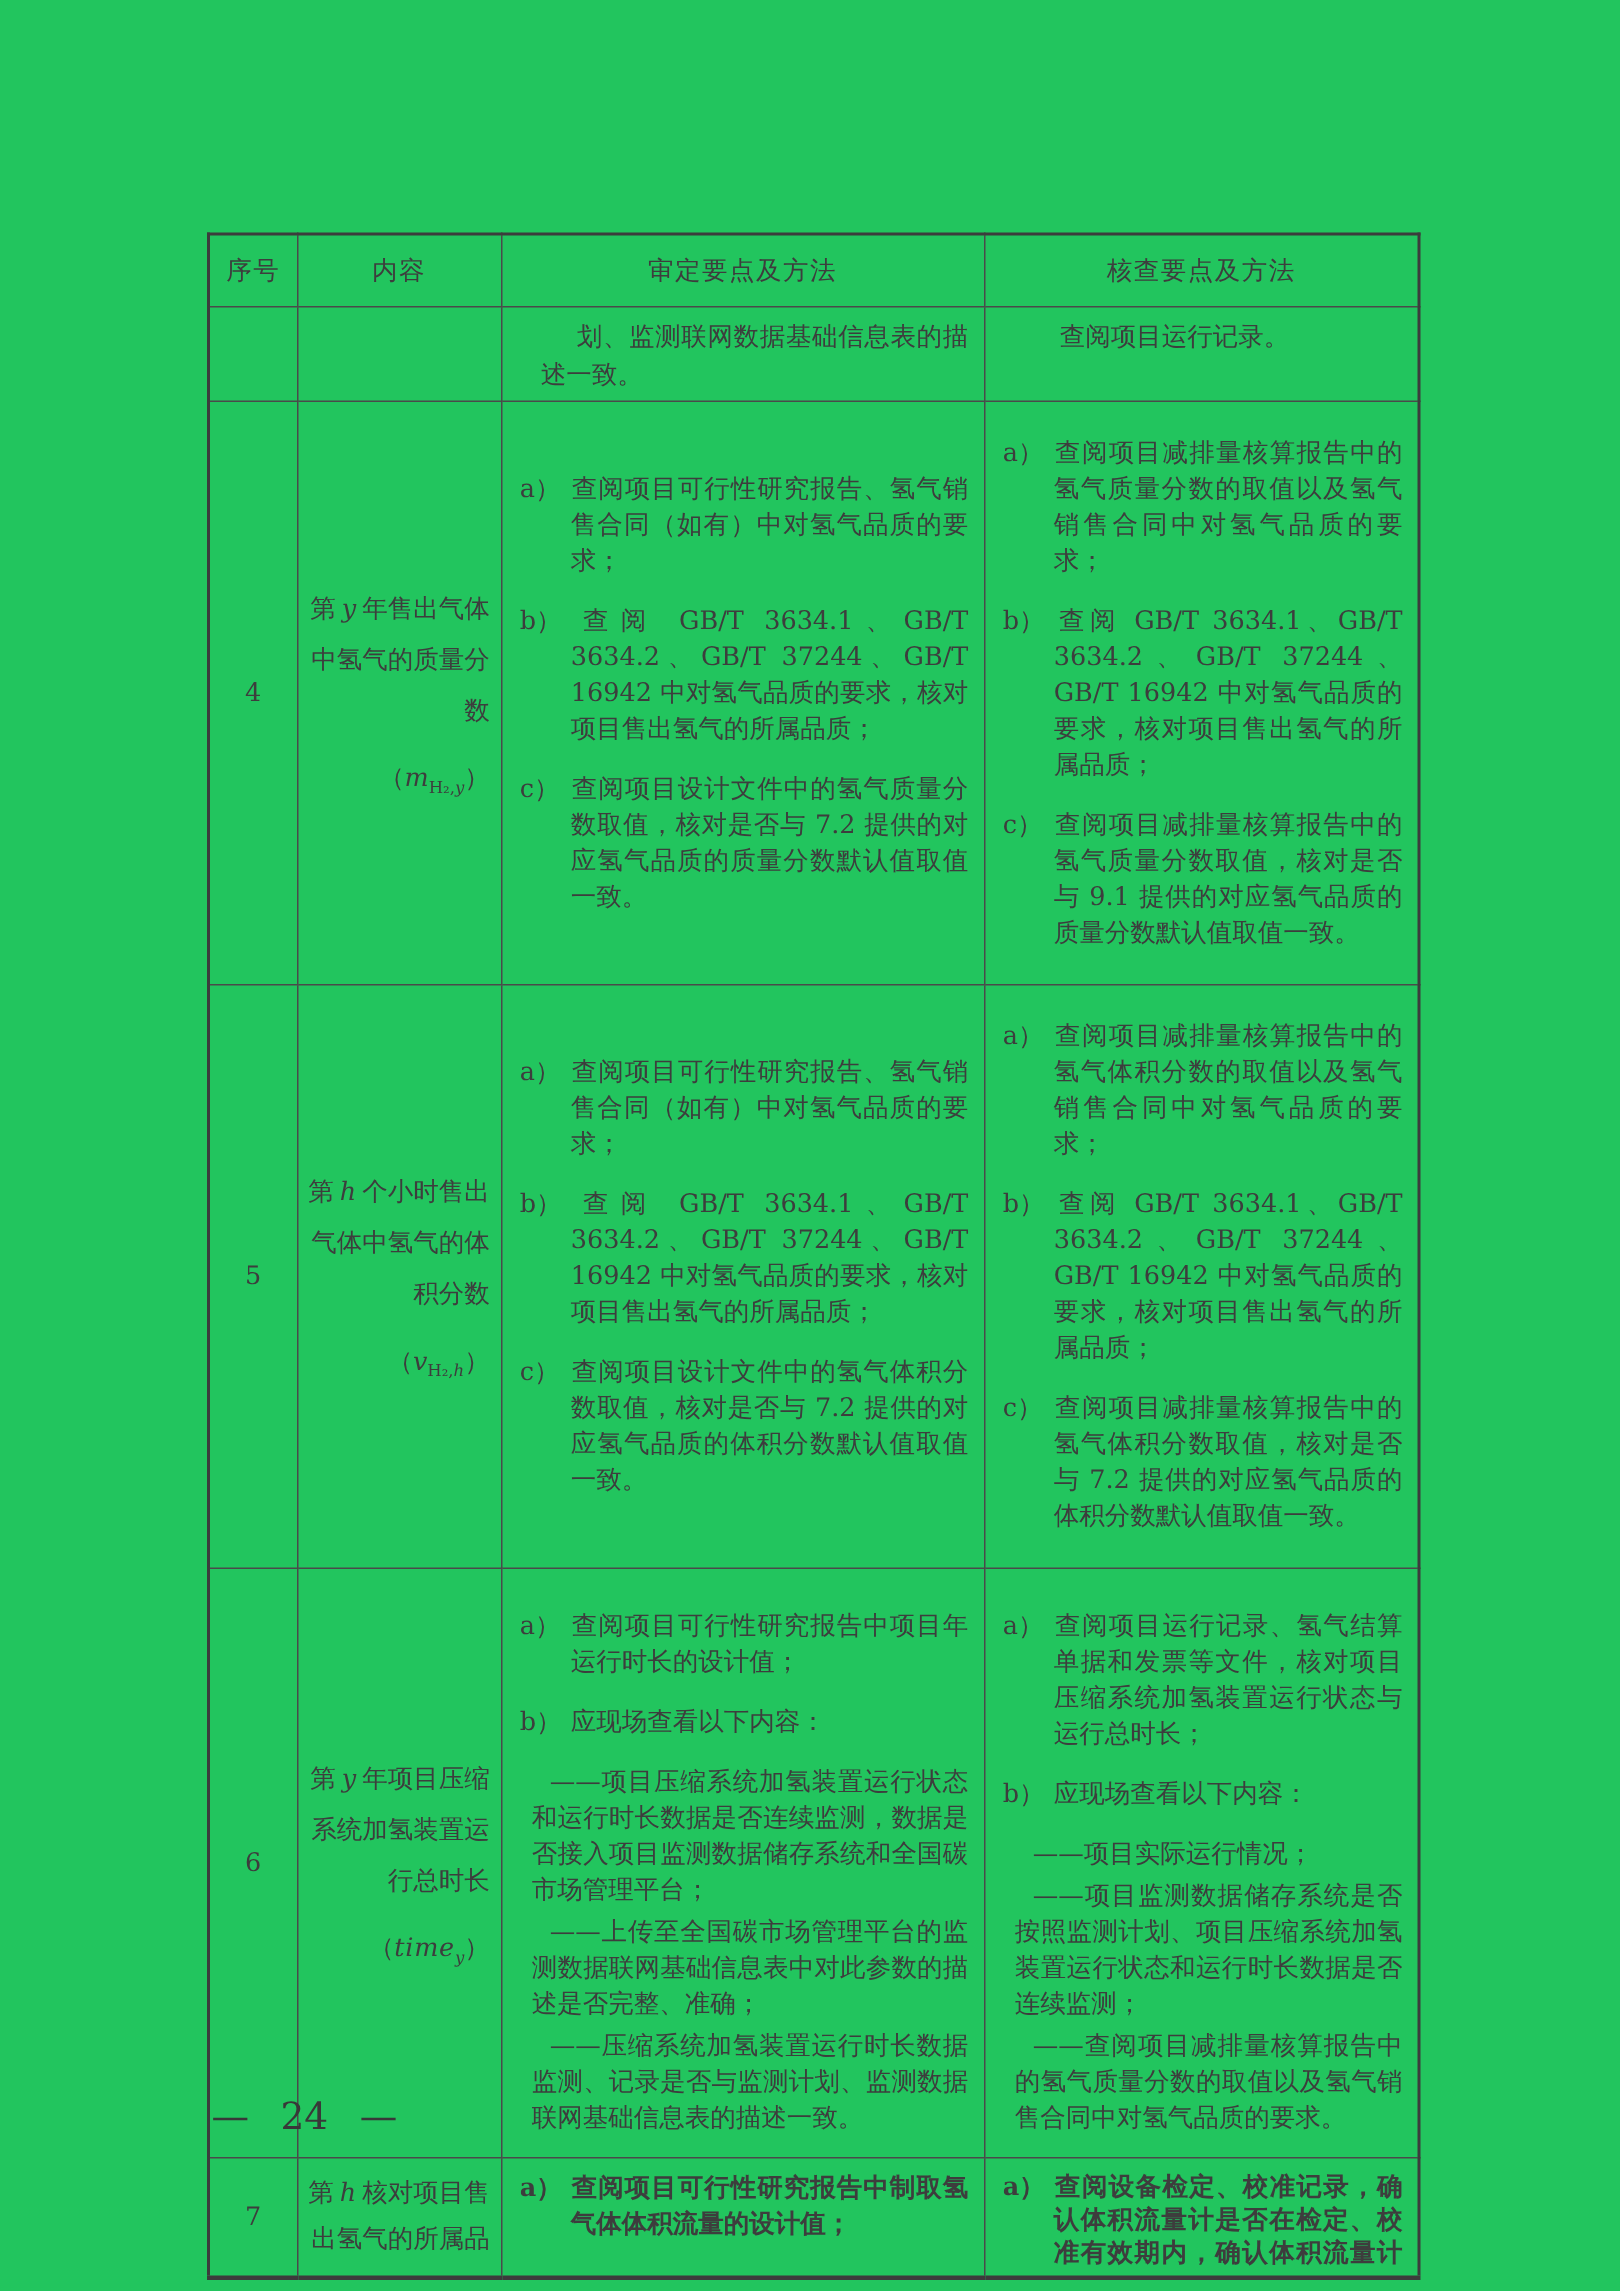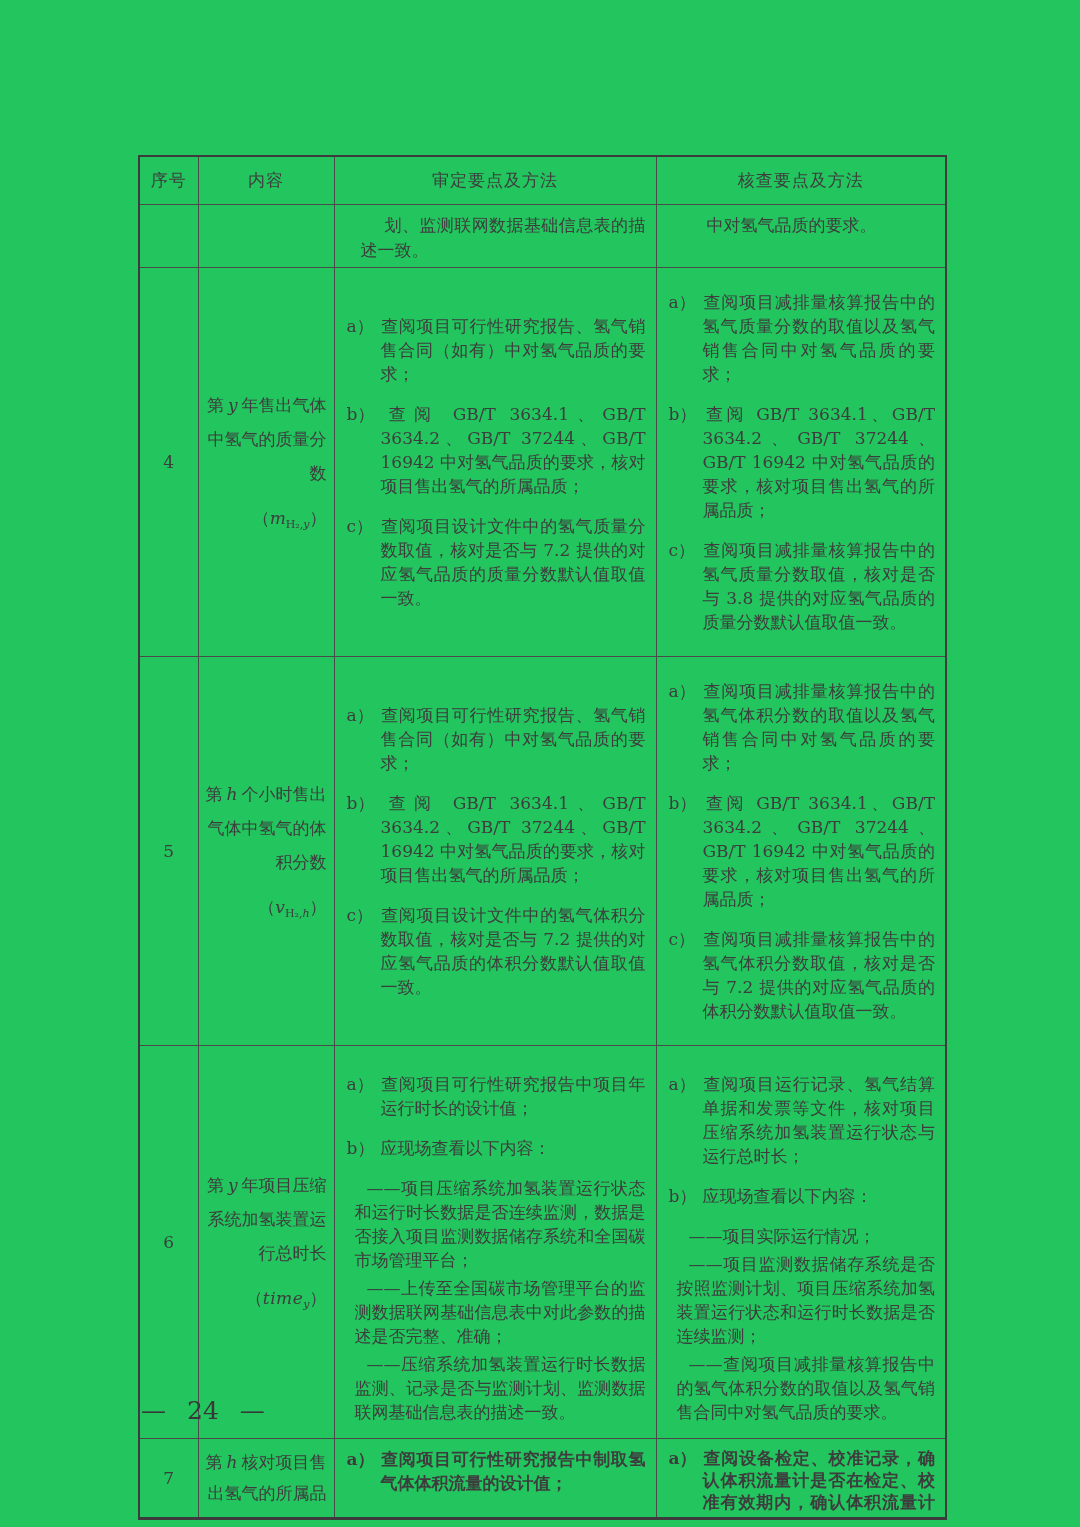"中对氢气品质的要求。" div.cont { text: 中对氢气品质的要求 -> 查阅项目运行记录 }
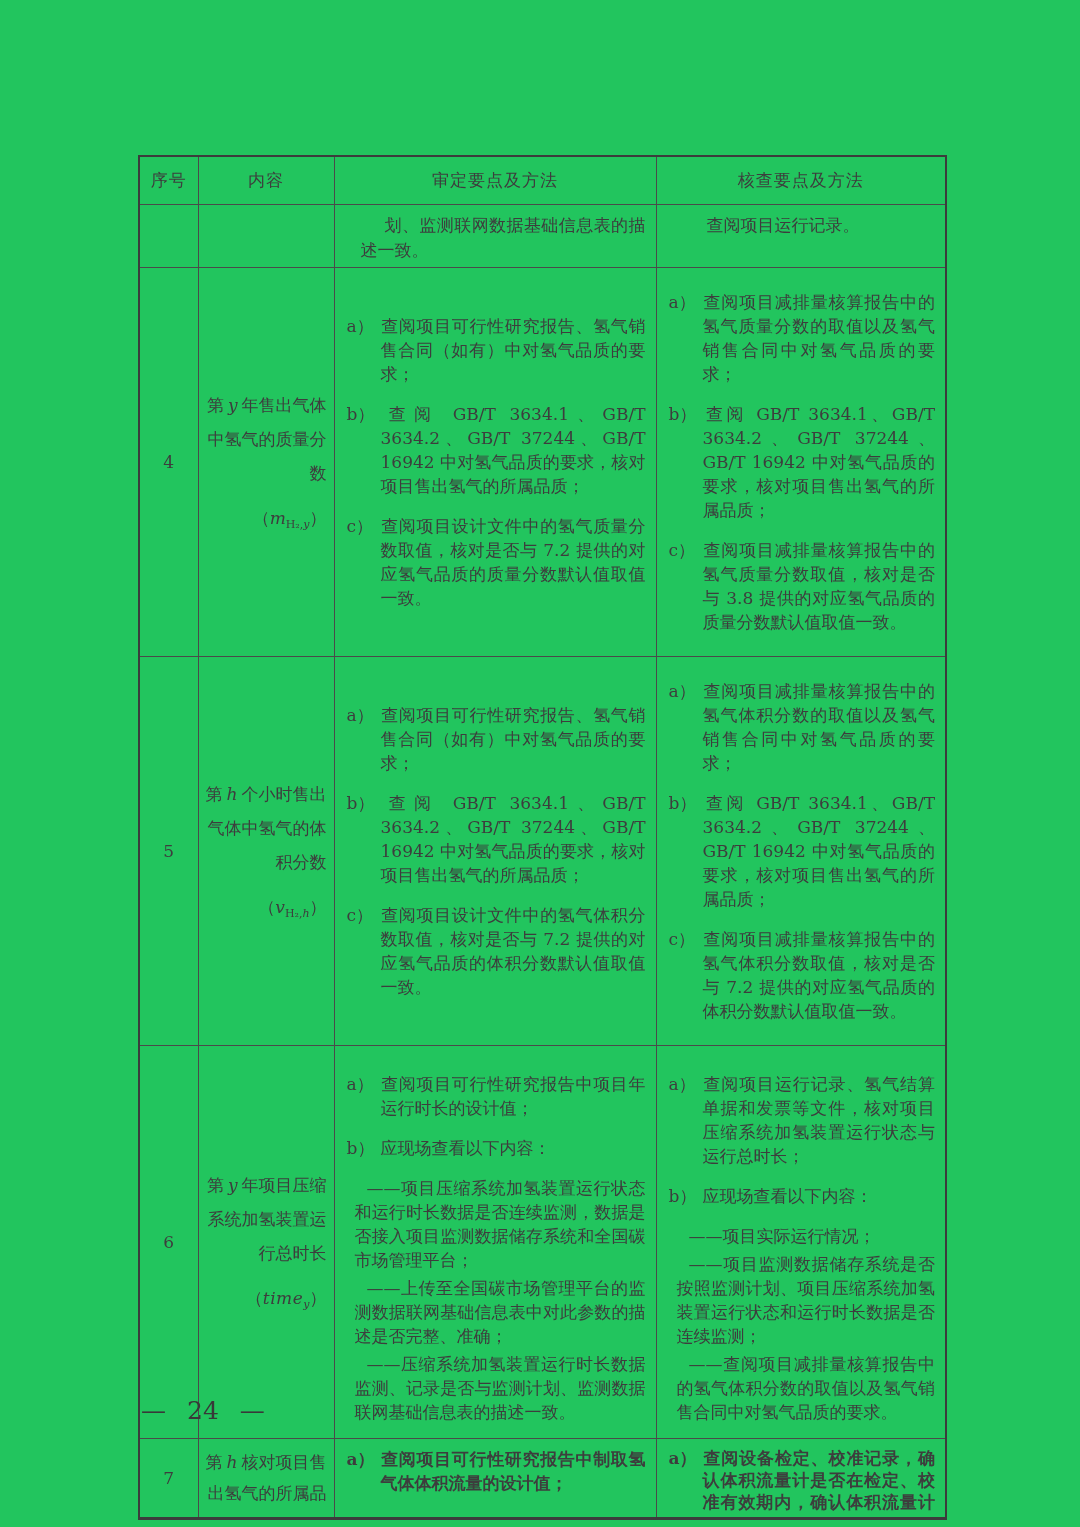"查阅项目减排量核算报告中的氢气质量分数取值，核对是否与 3.8" span { text: 3.8 -> 9.1 }
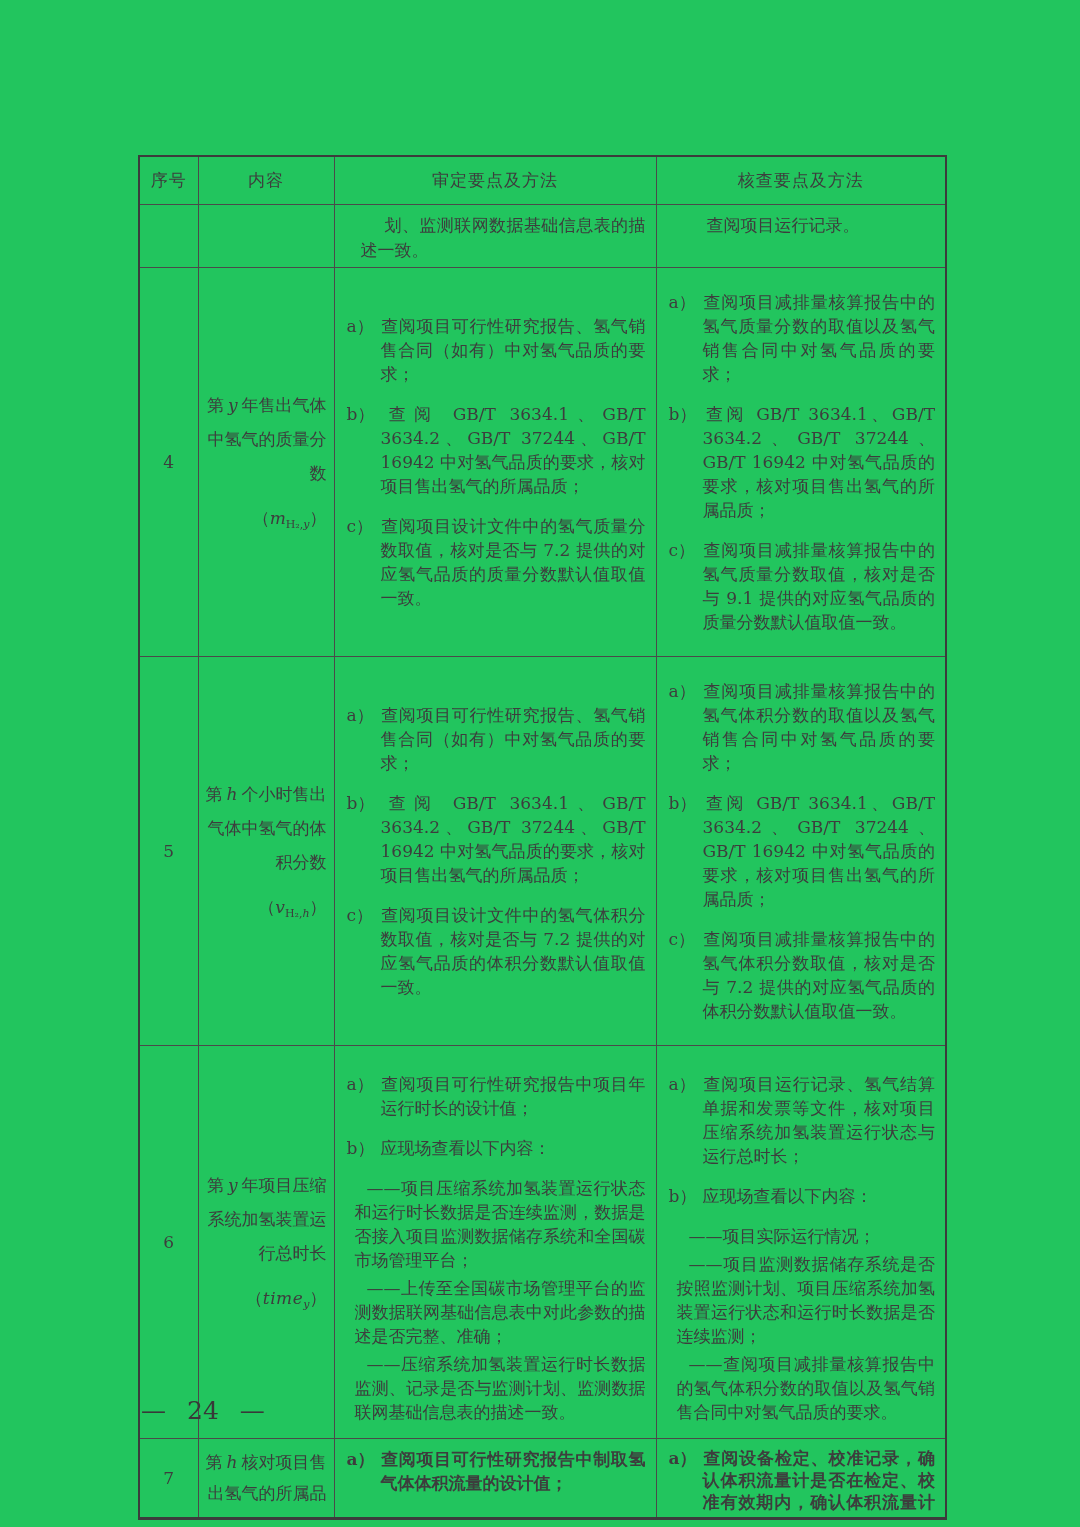"——查阅项目减排量核算报告中的氢气体积分数的取值以及氢气销售合同中对氢气品质的要" div.dash { text: 体积 -> 质量 }
